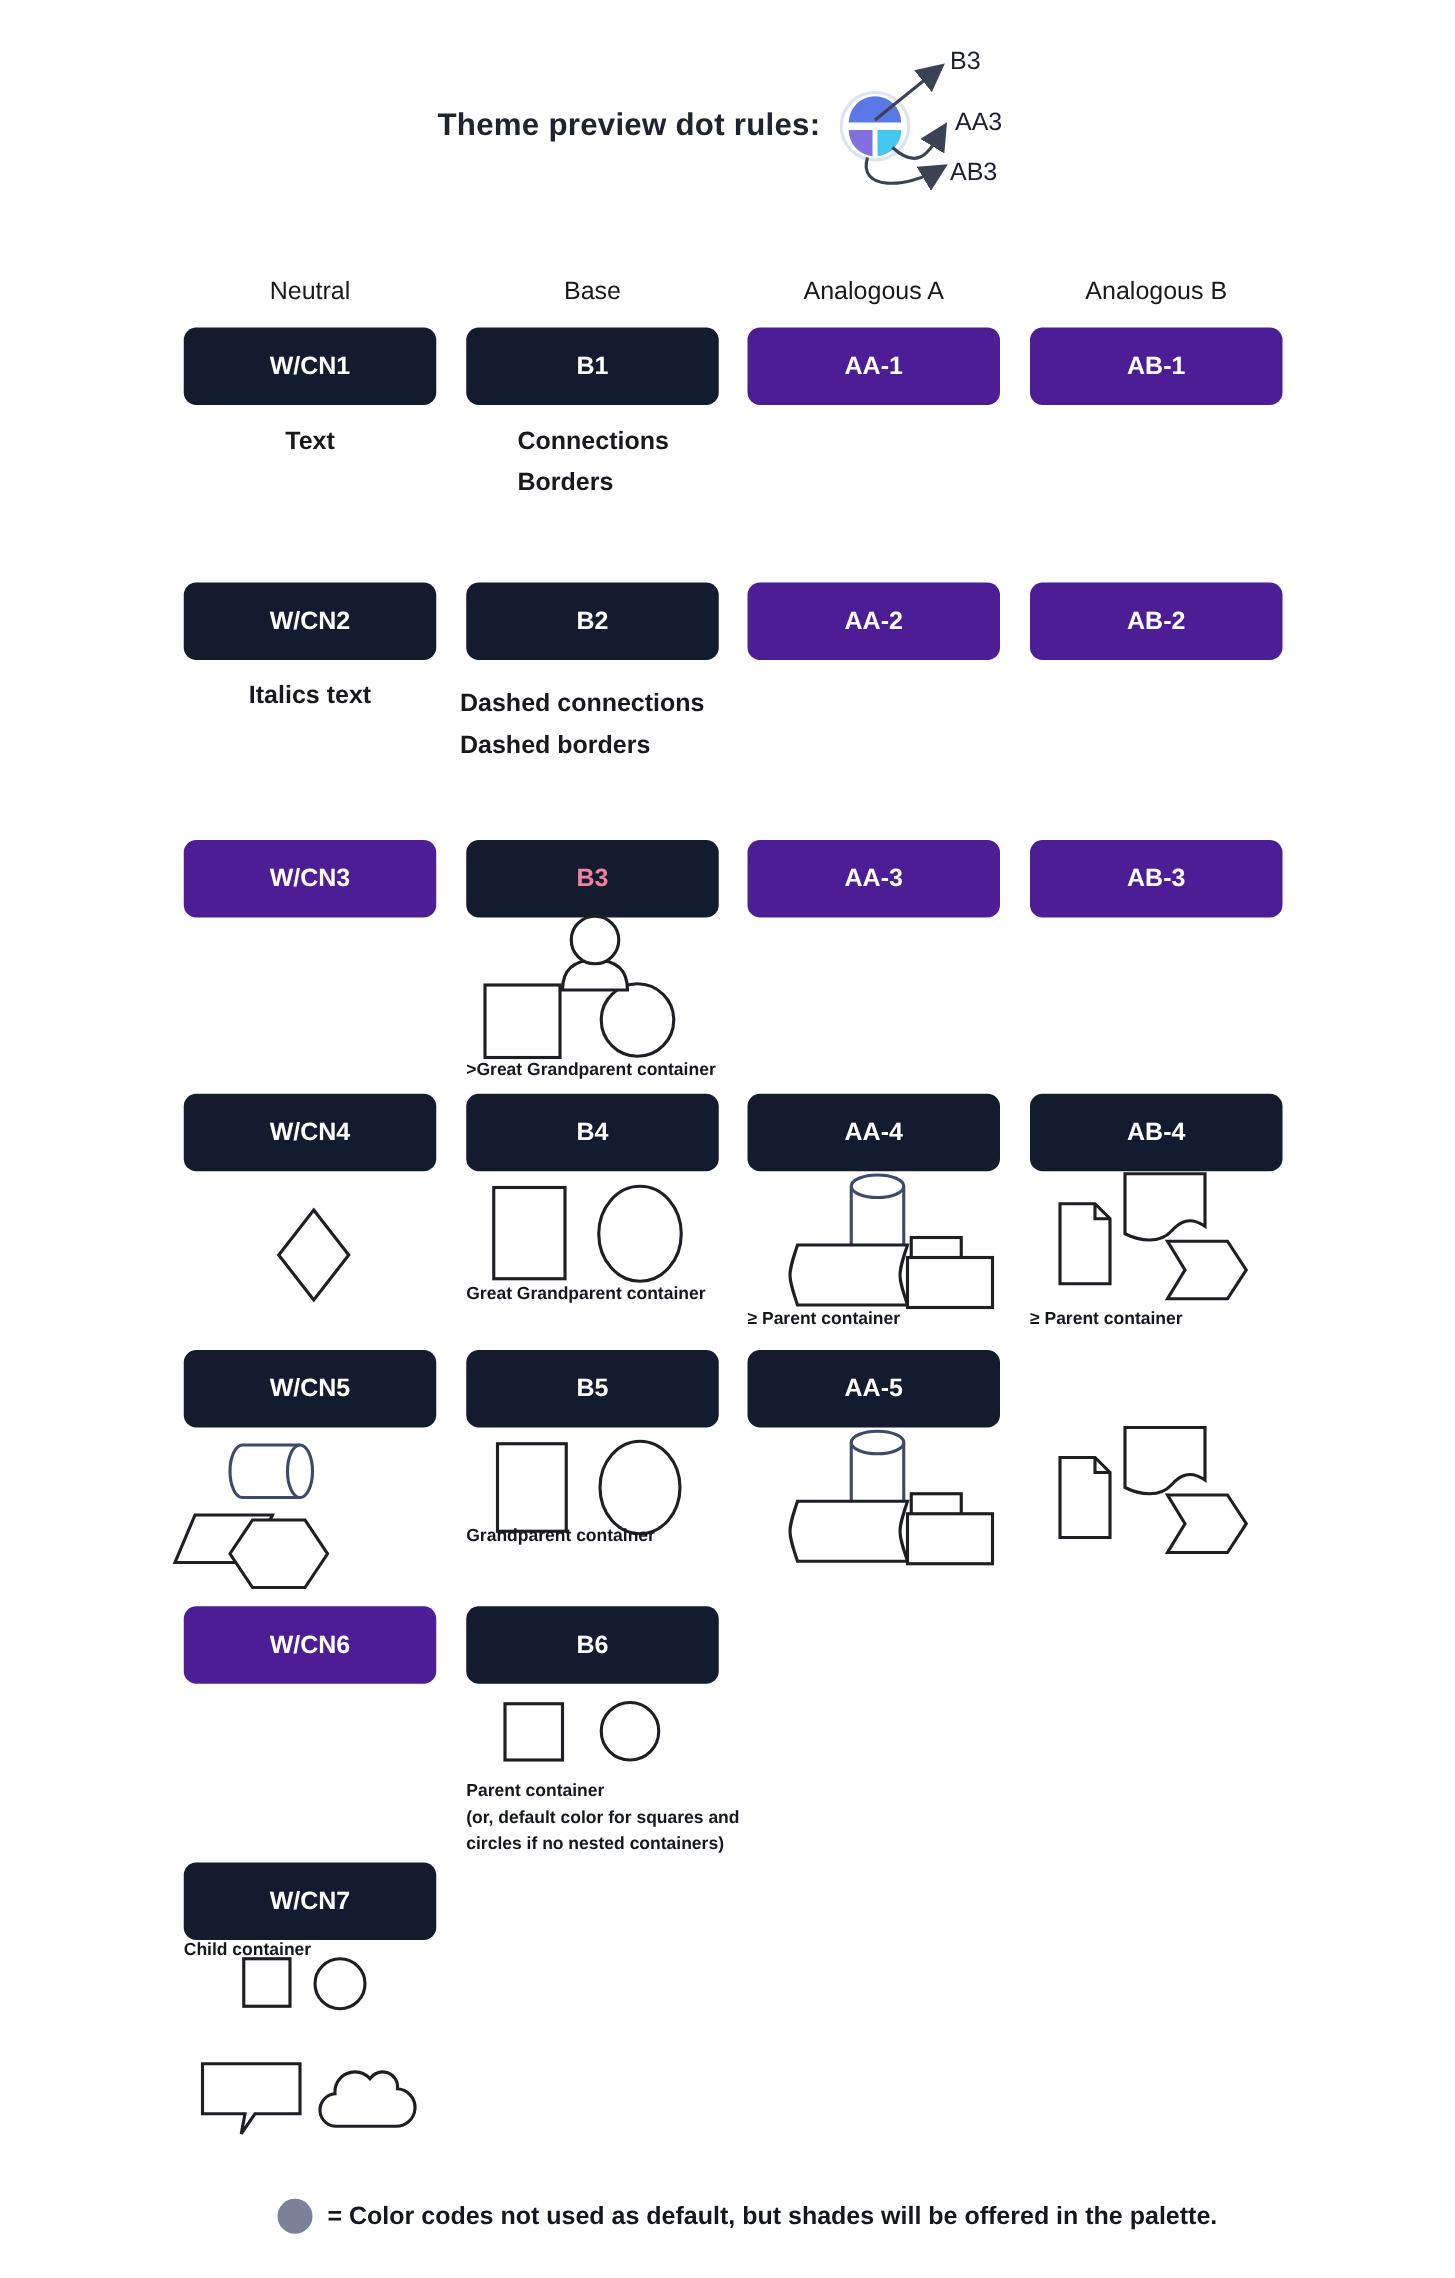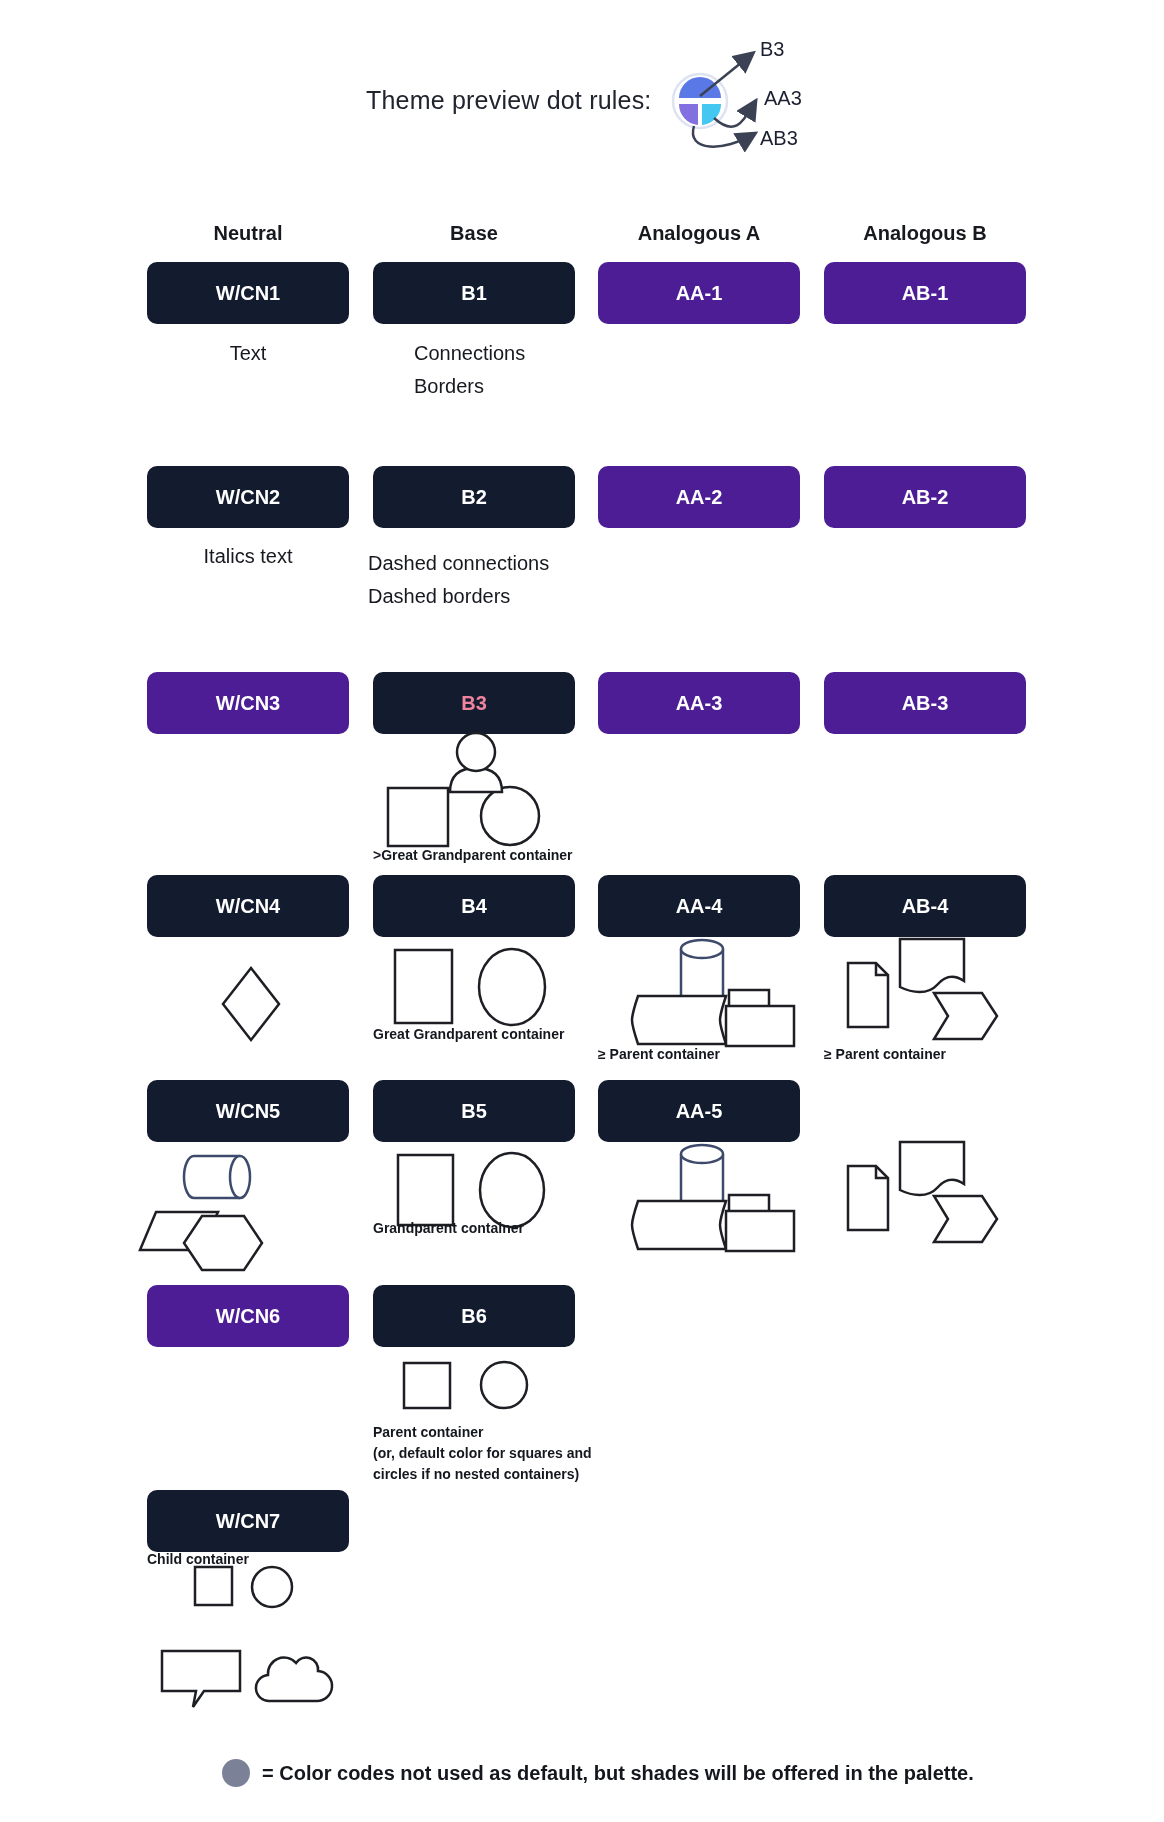"Theme preview dot rules:" .title { font-weight: 400 -> 700; left: 366px -> 350px }
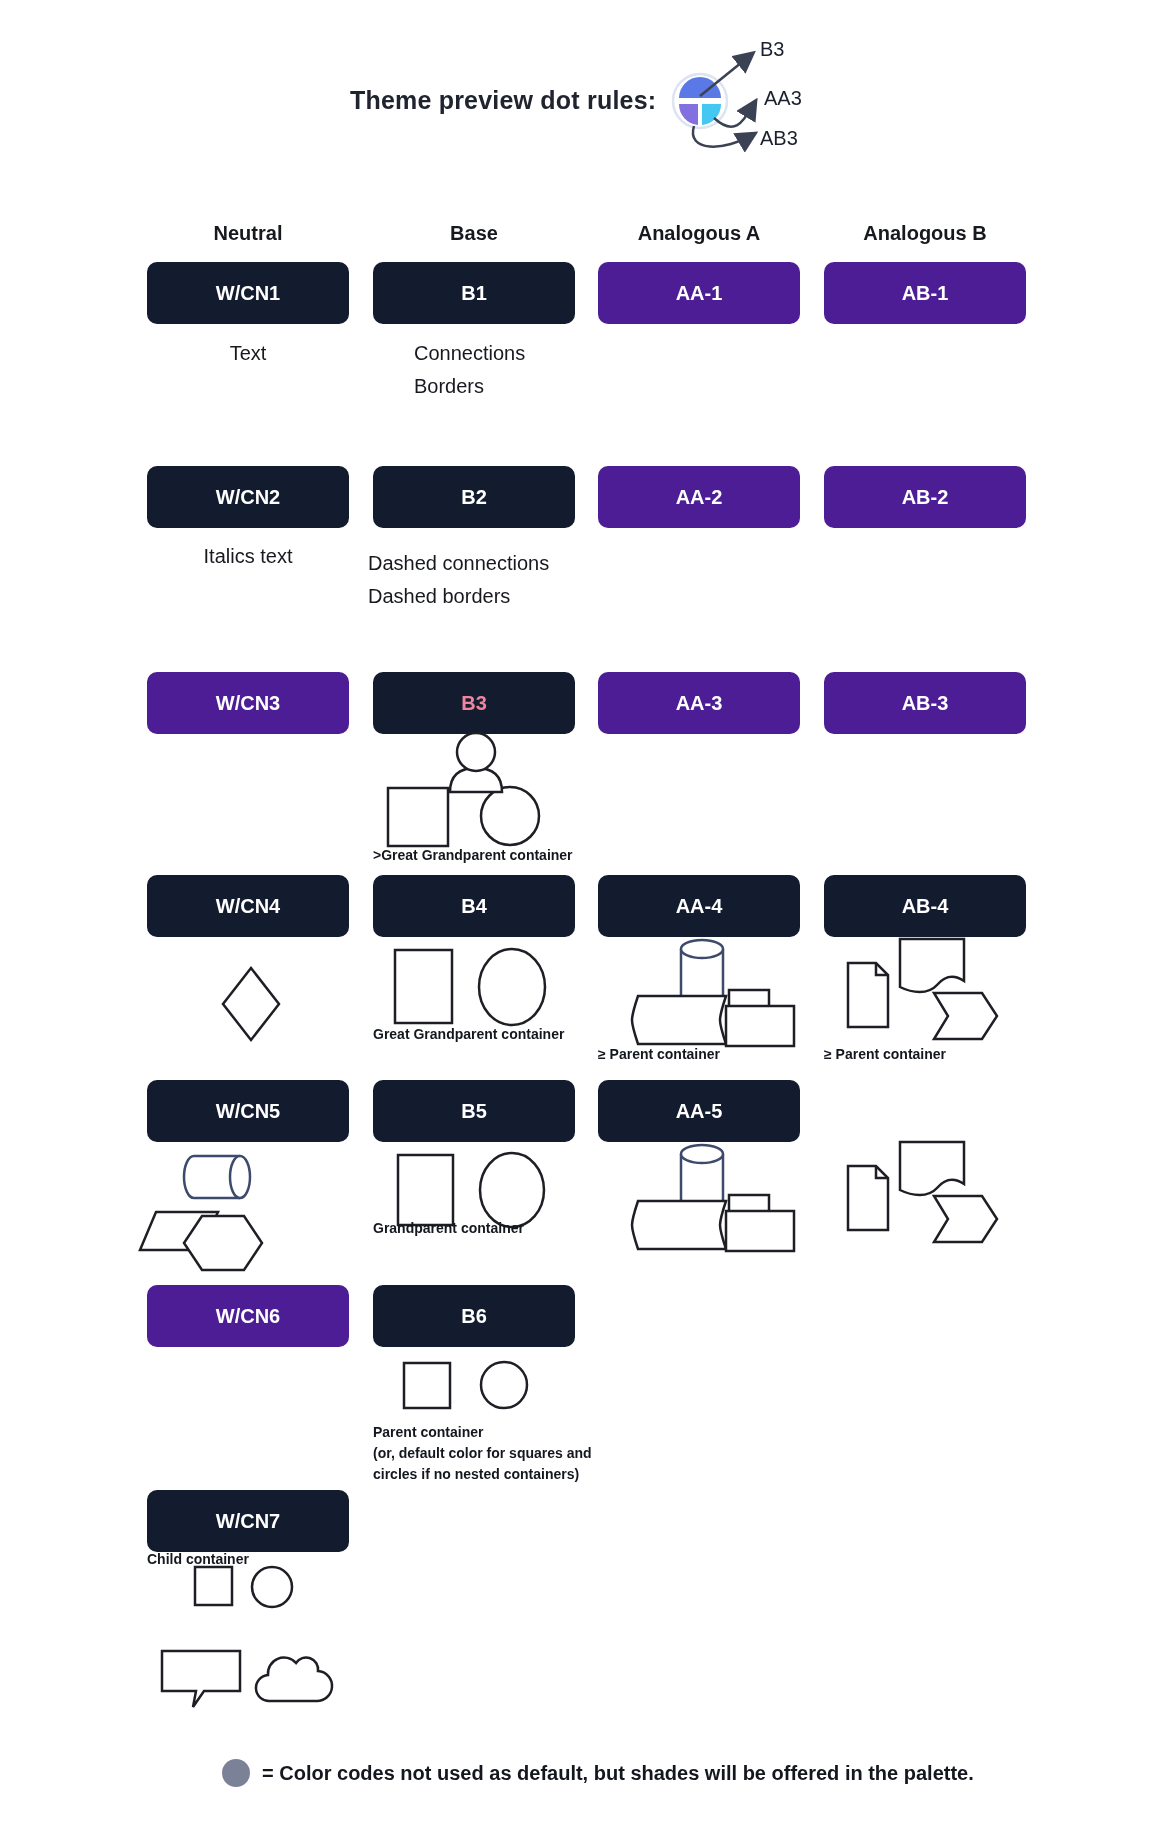"Neutral" .hdr { font-weight: 700 -> 400 }
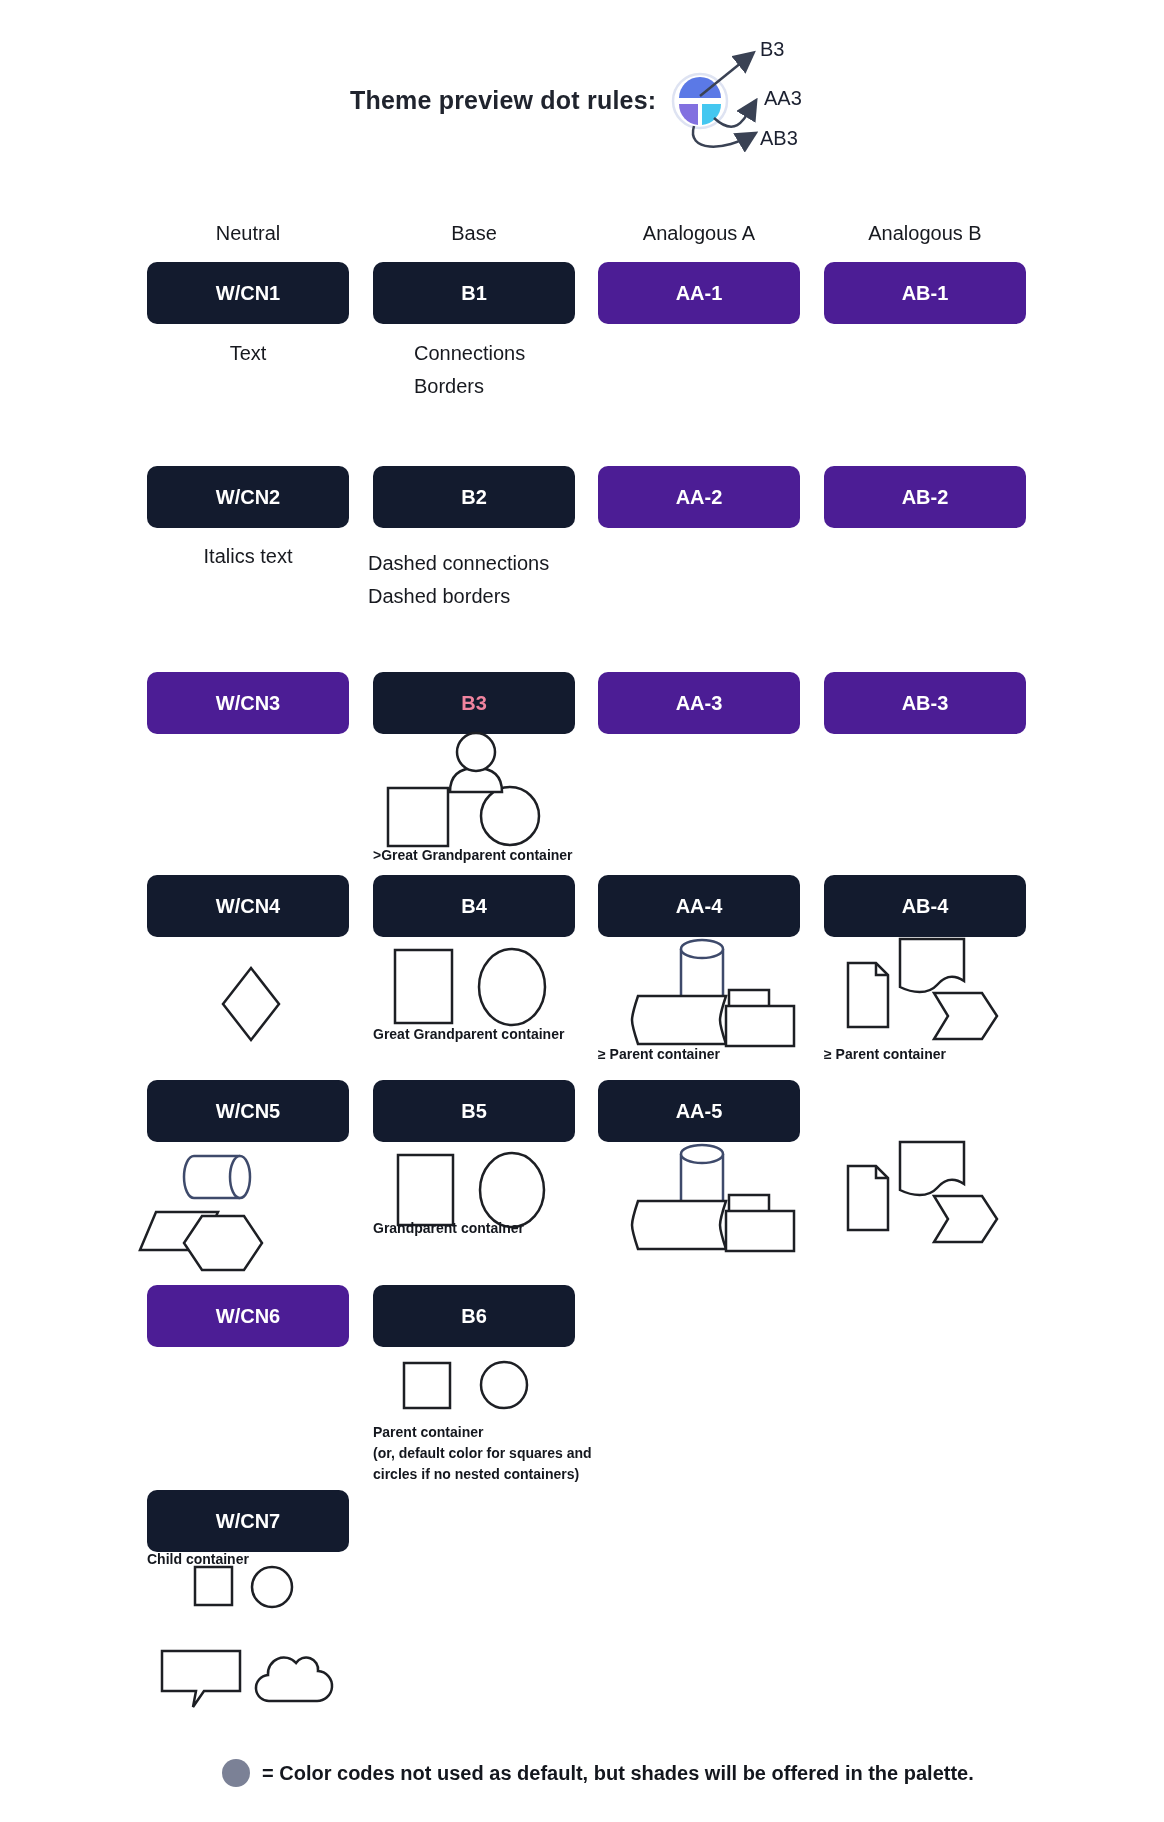"Text" .lbl { font-weight: 400 -> 700 }
